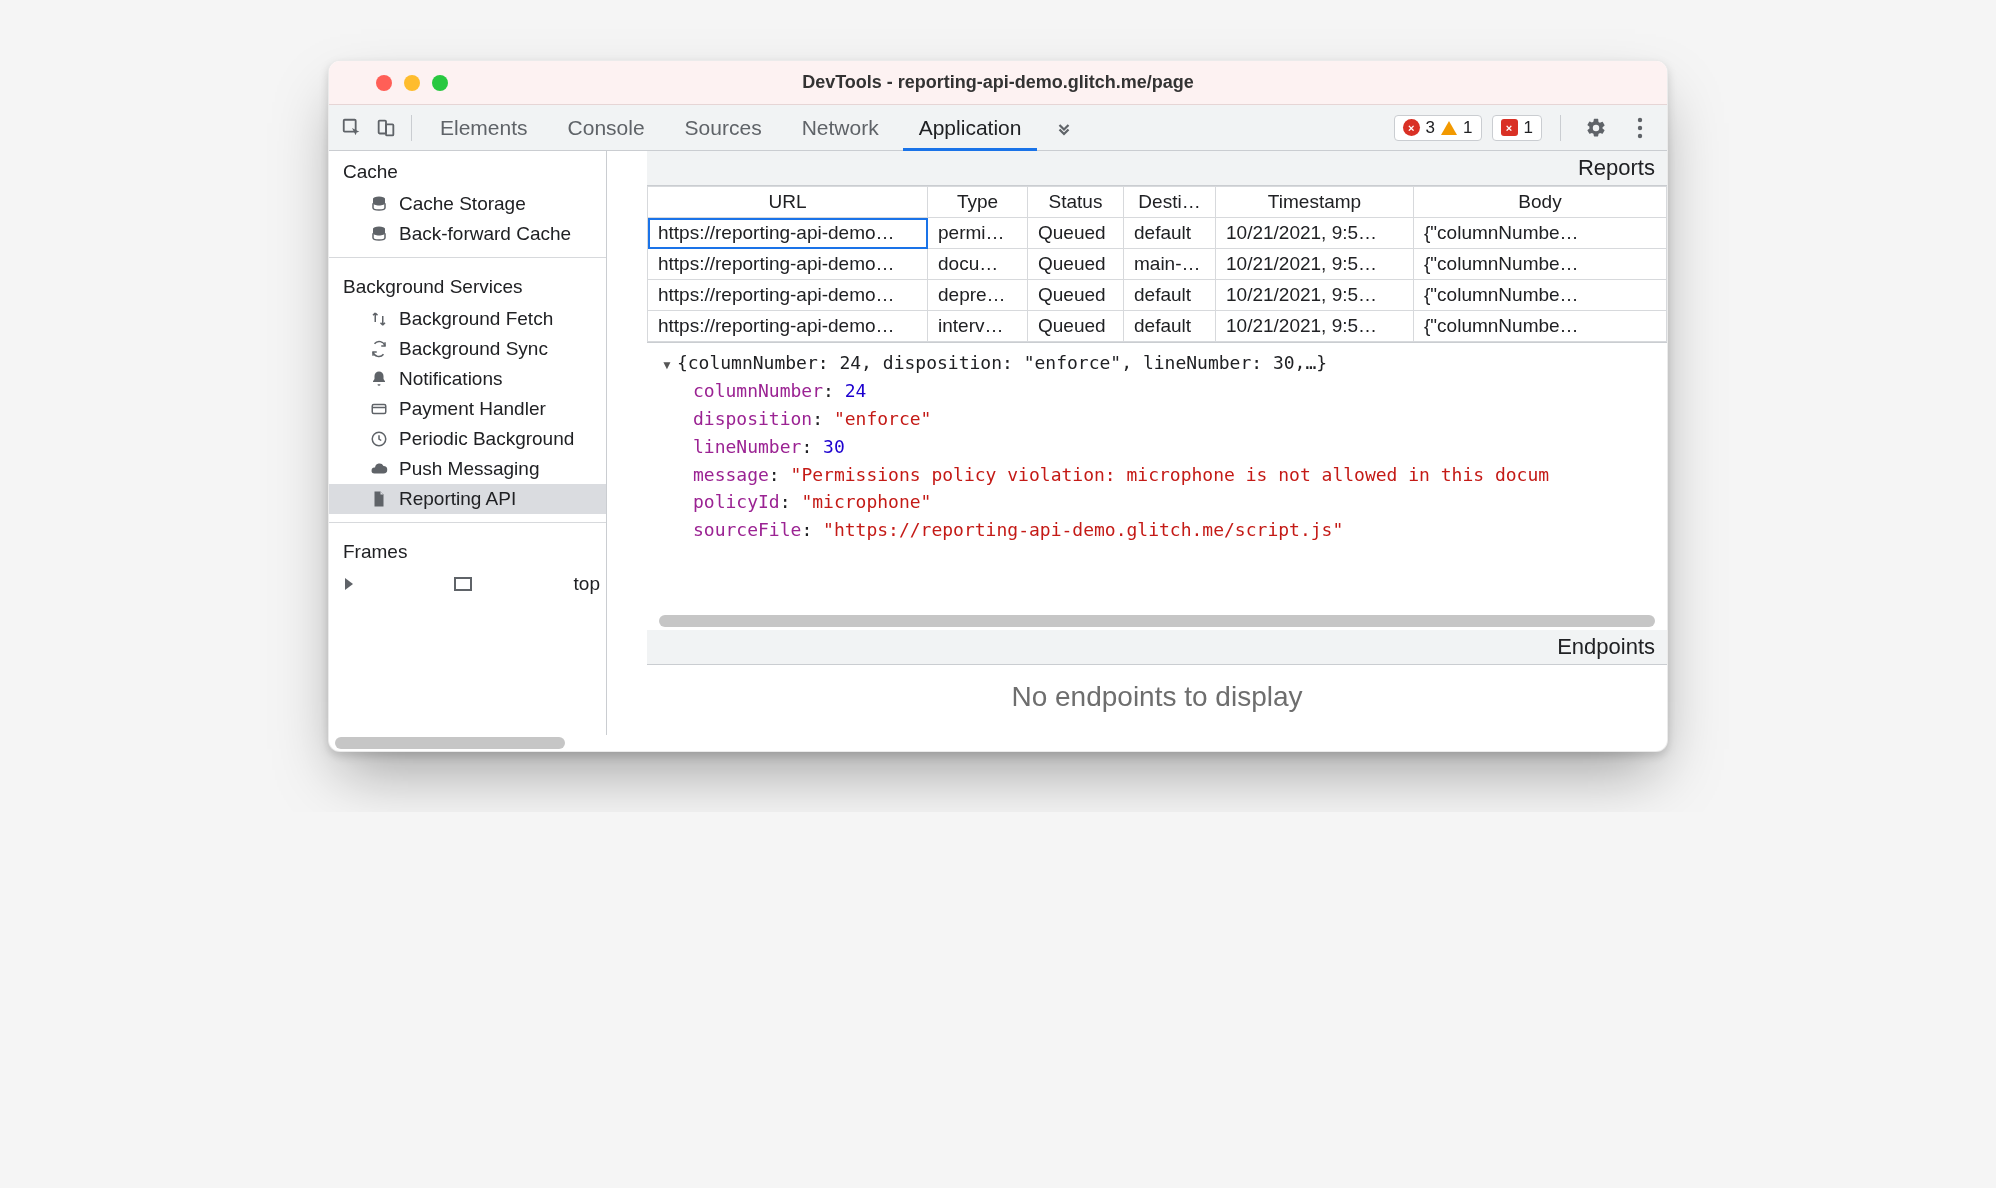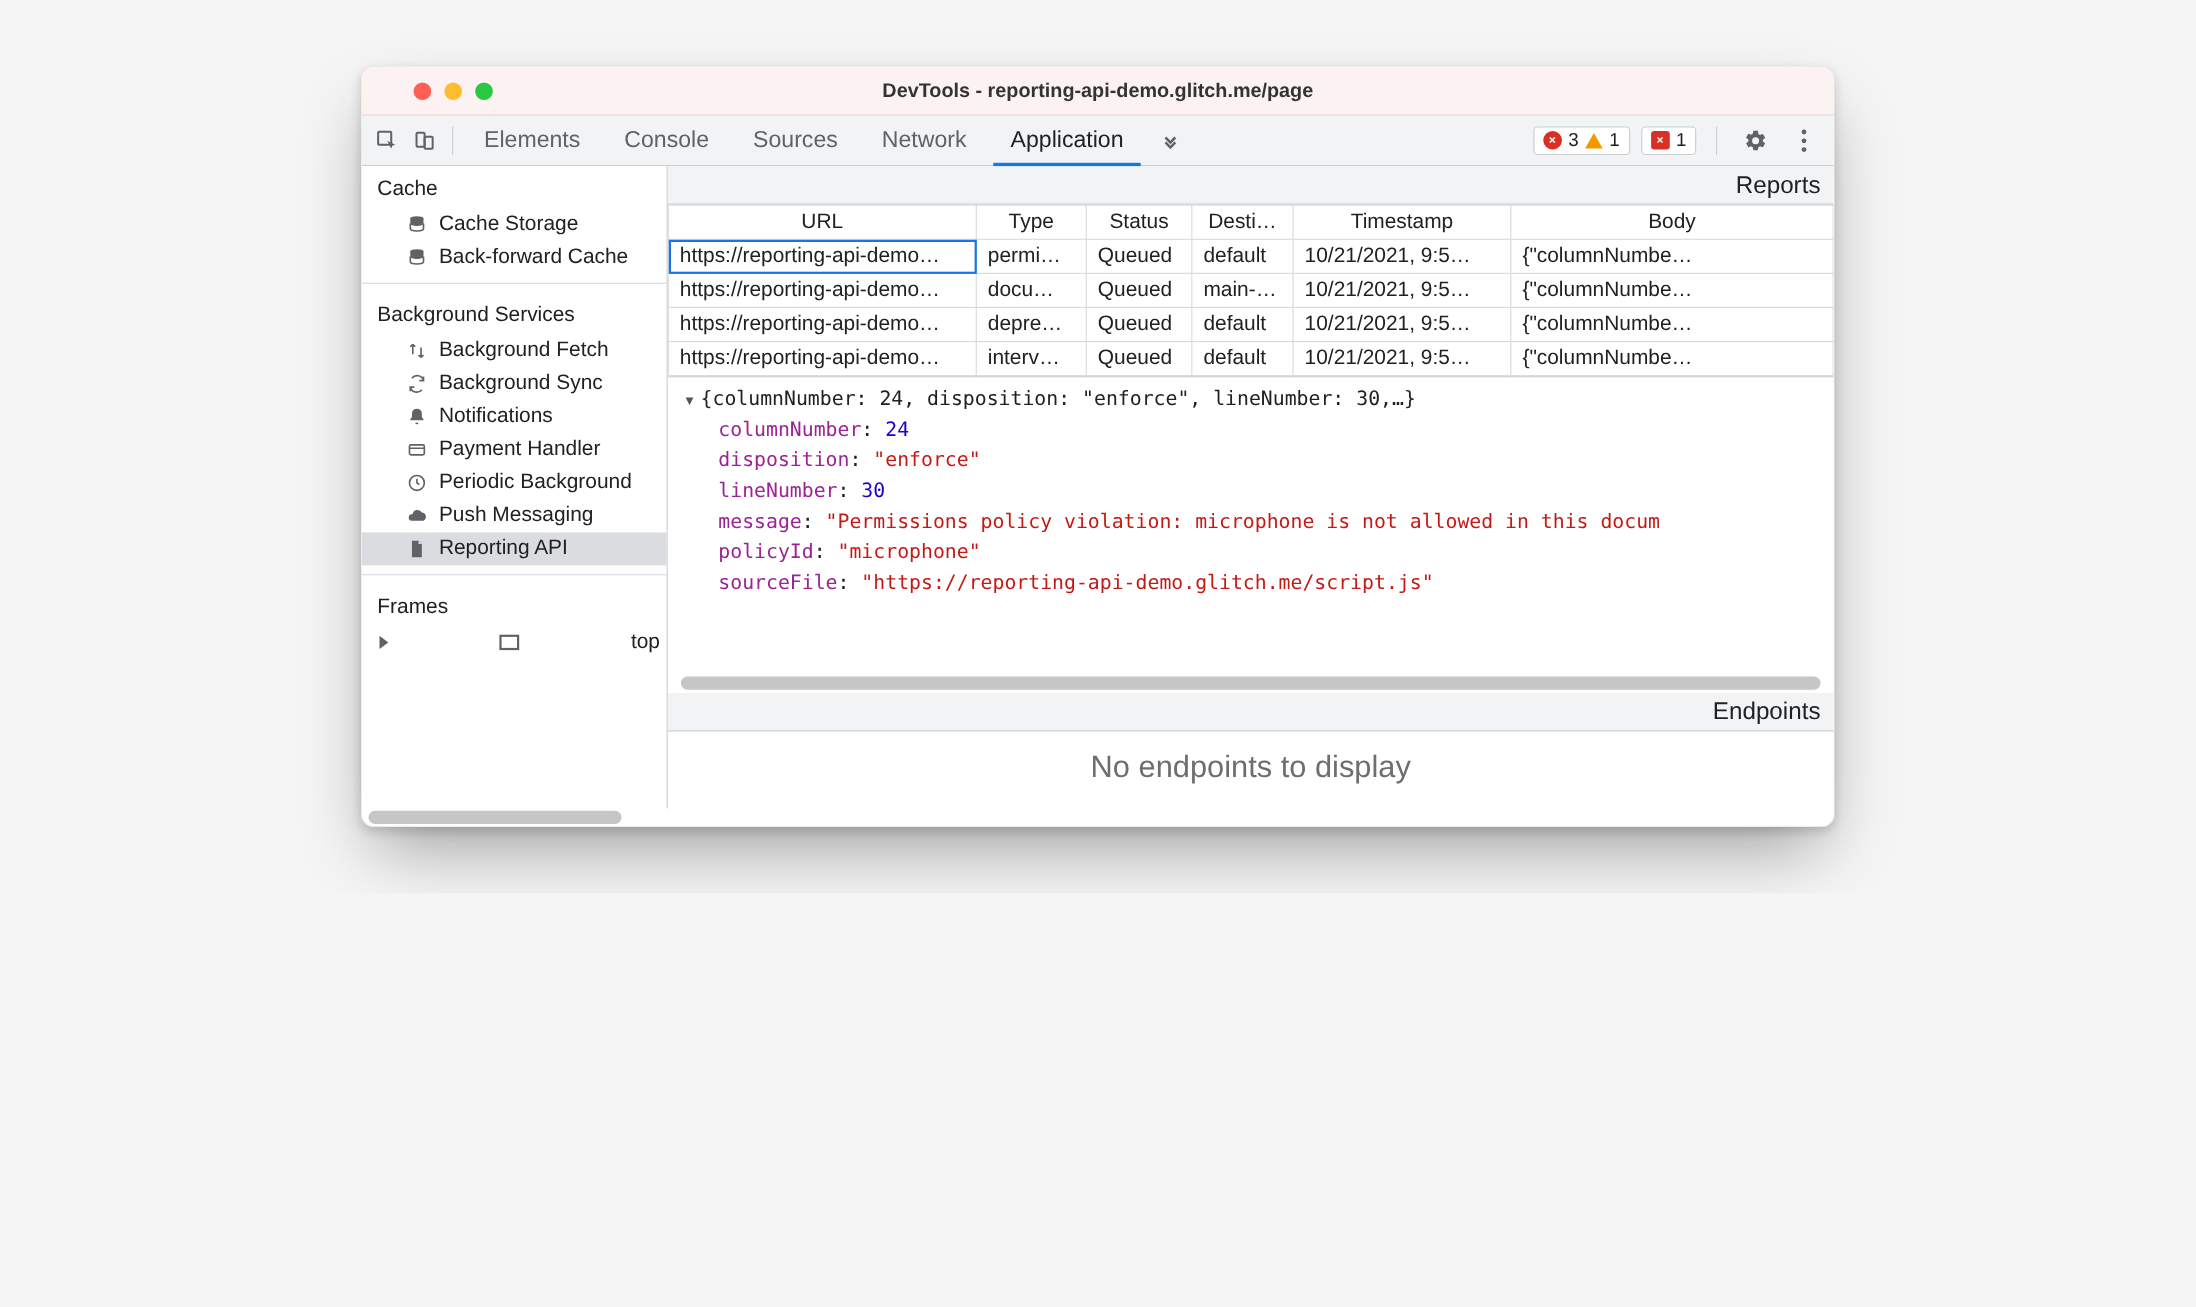"Cache" .main { gap: none -> 40px }
